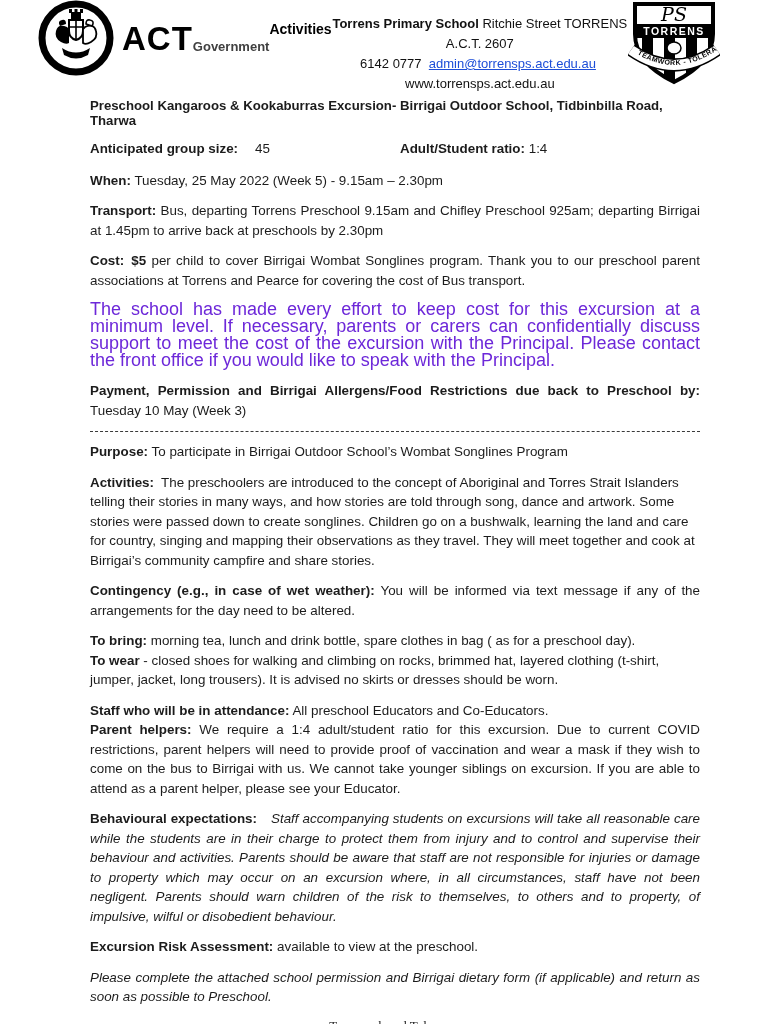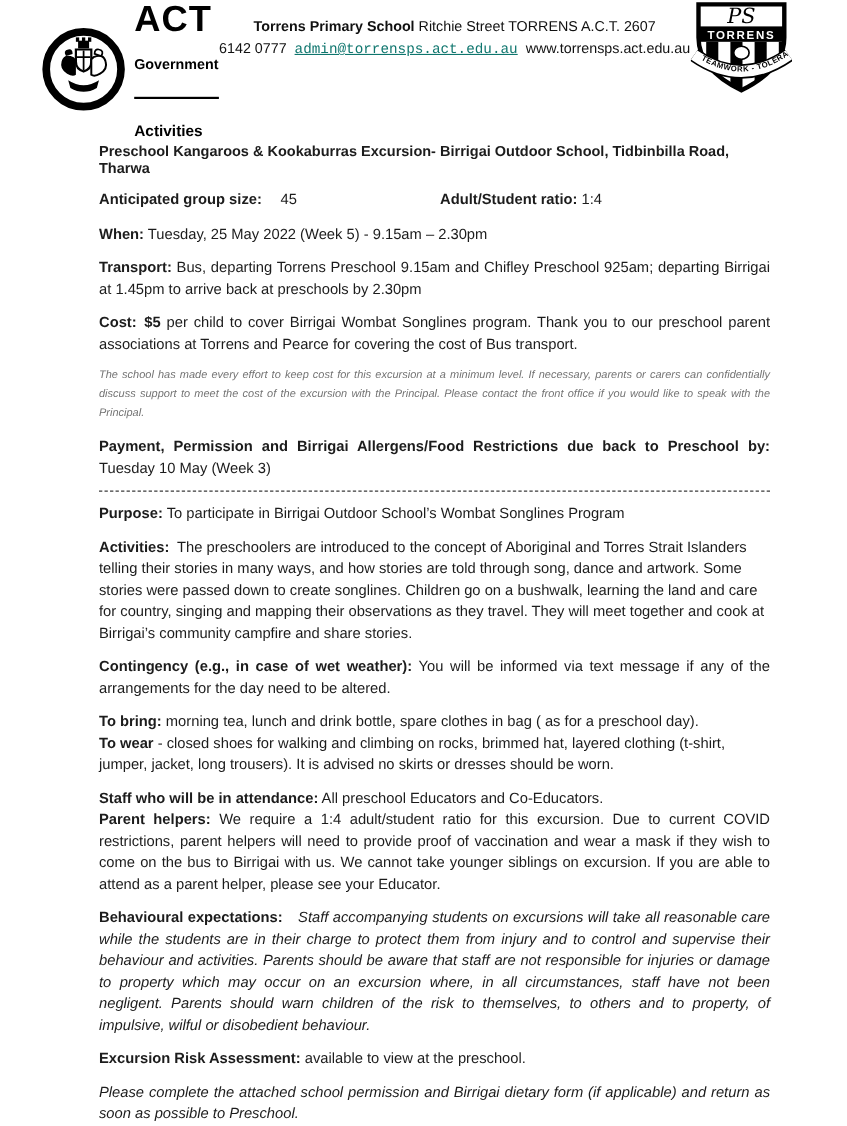"ACT" .act-text { flex-direction: column -> none; gap: 17px -> none }
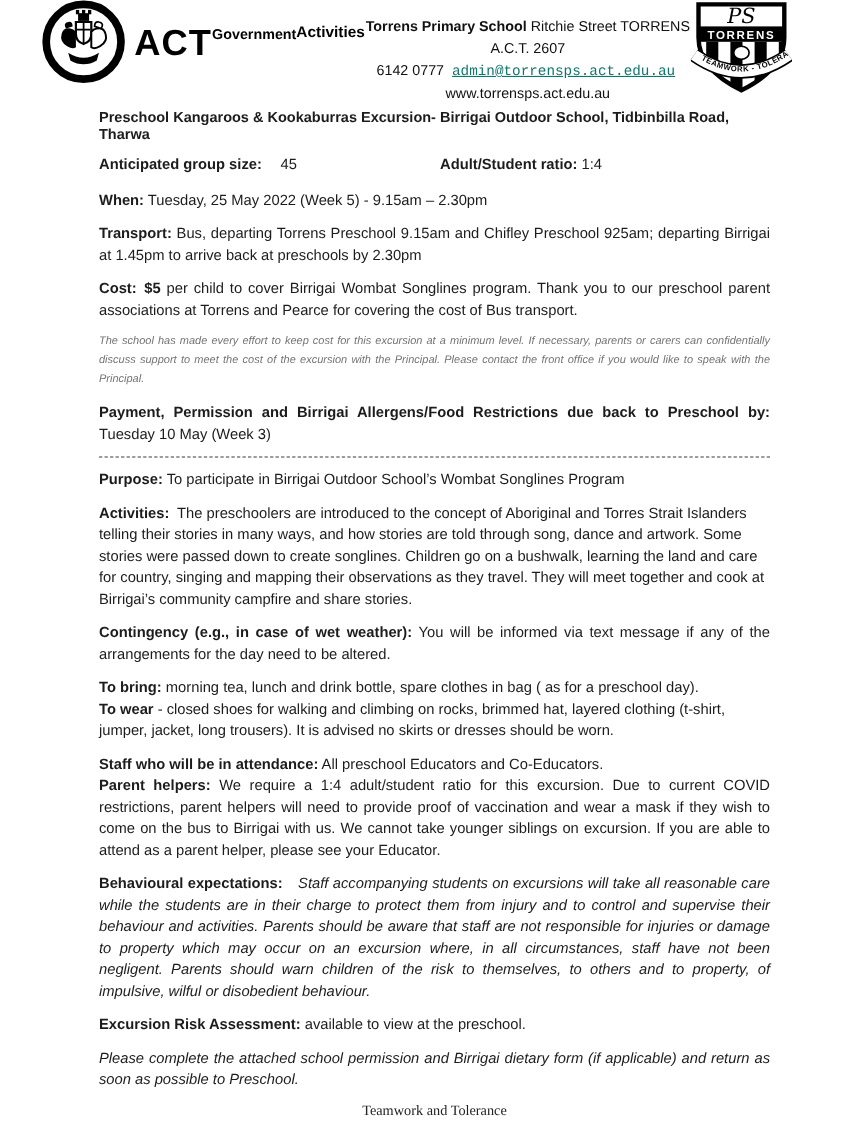"Government" .gov-word { color: #000000 -> #404040; margin-top: 2px -> 18px }
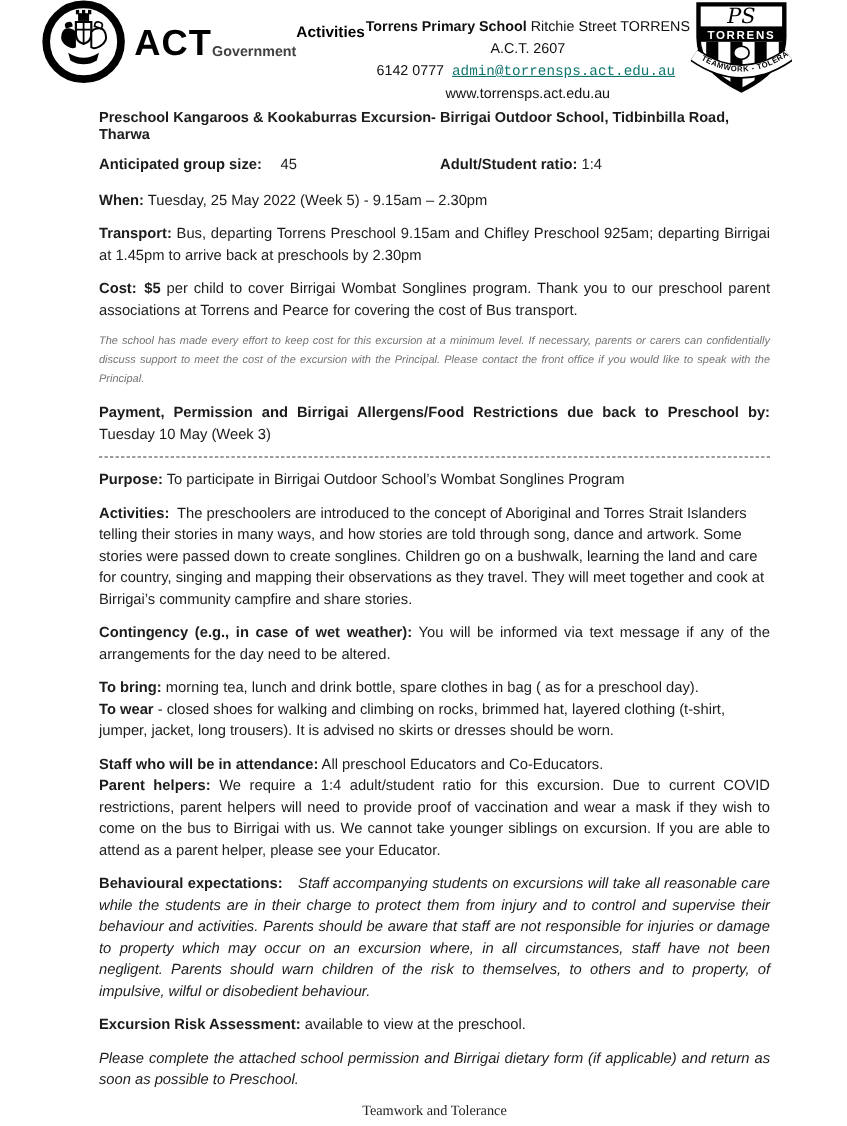"admin@torrensps.act.edu.au" .email { color: #0f766e -> #1d4ed8; font-family: Liberation Mono, monospace -> none }
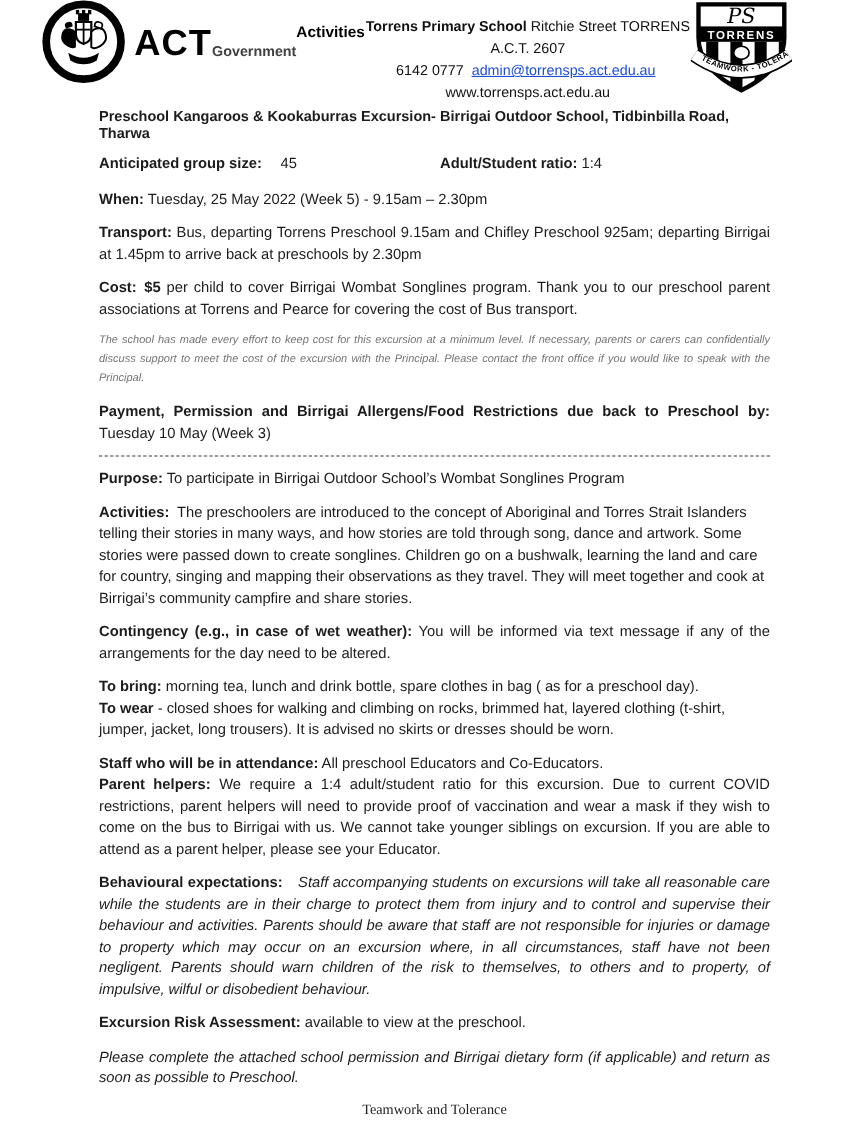"The school has made every" .note { color: #737373 -> #6d28d9; font-size: 10px -> 18px; font-style: italic -> none }
